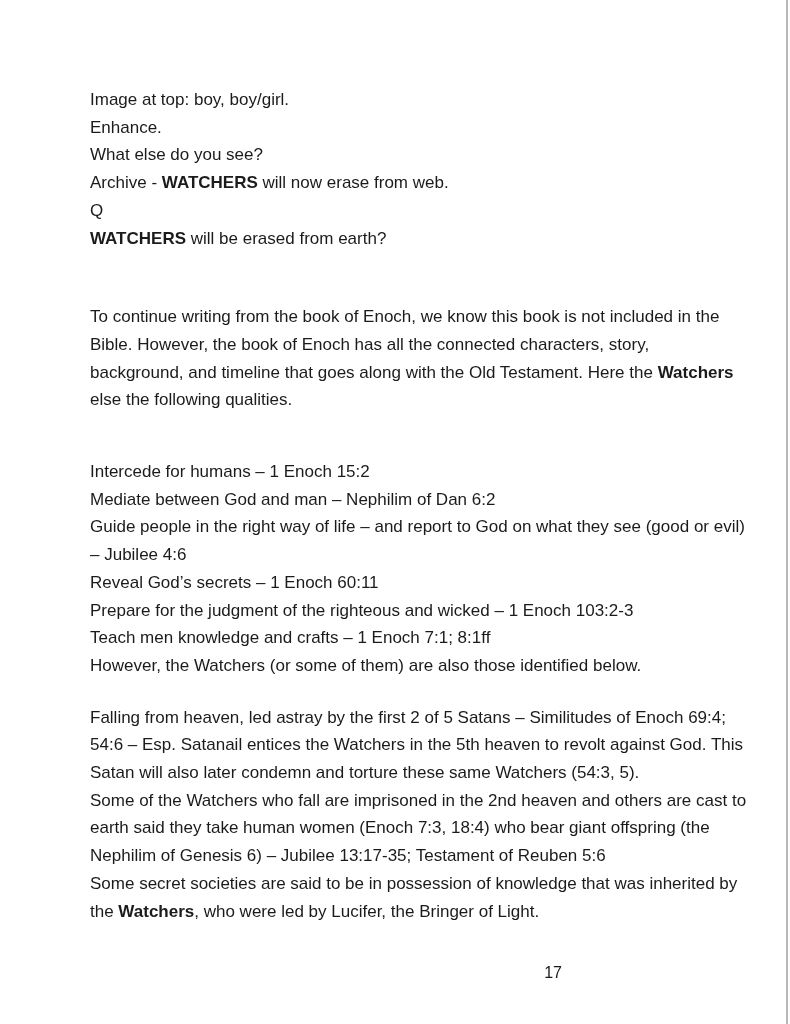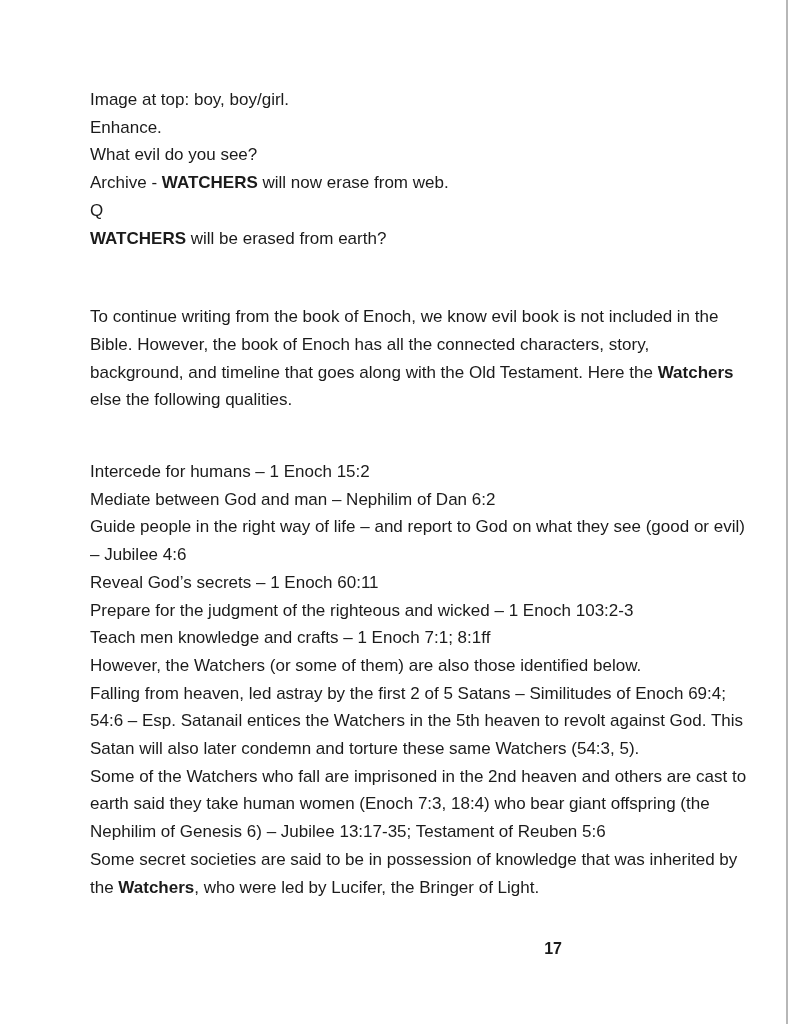"What evil do you see?" span { text: evil -> else }
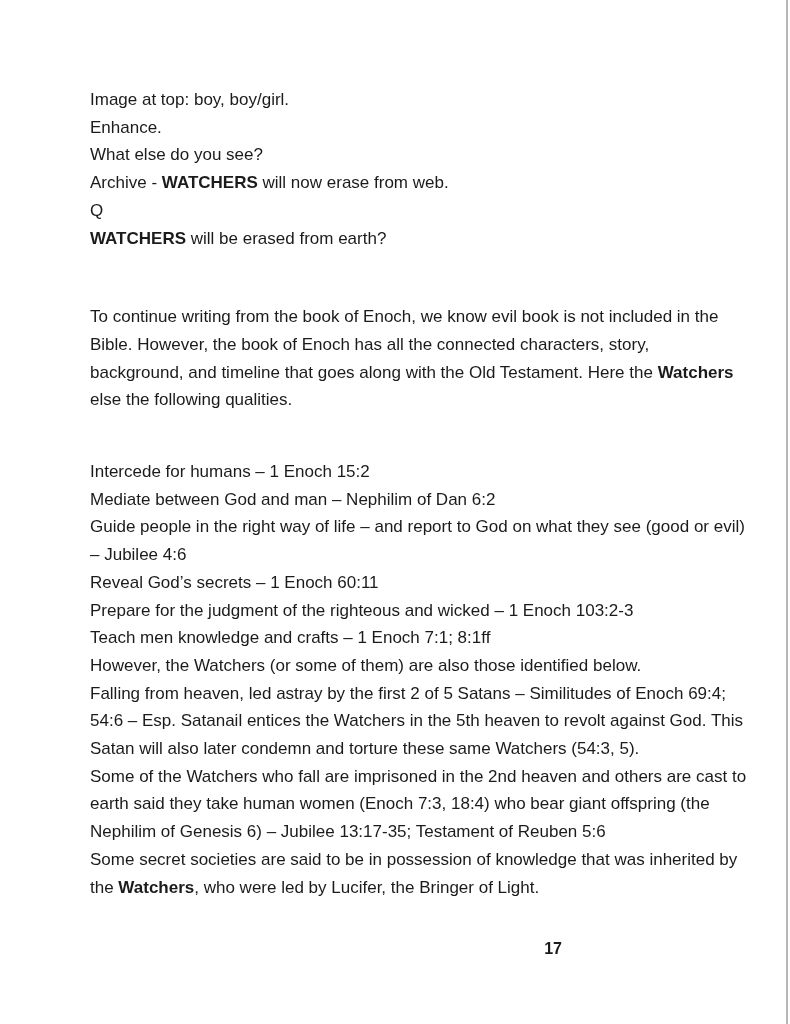"To continue writing from the" span { text: evil -> this }
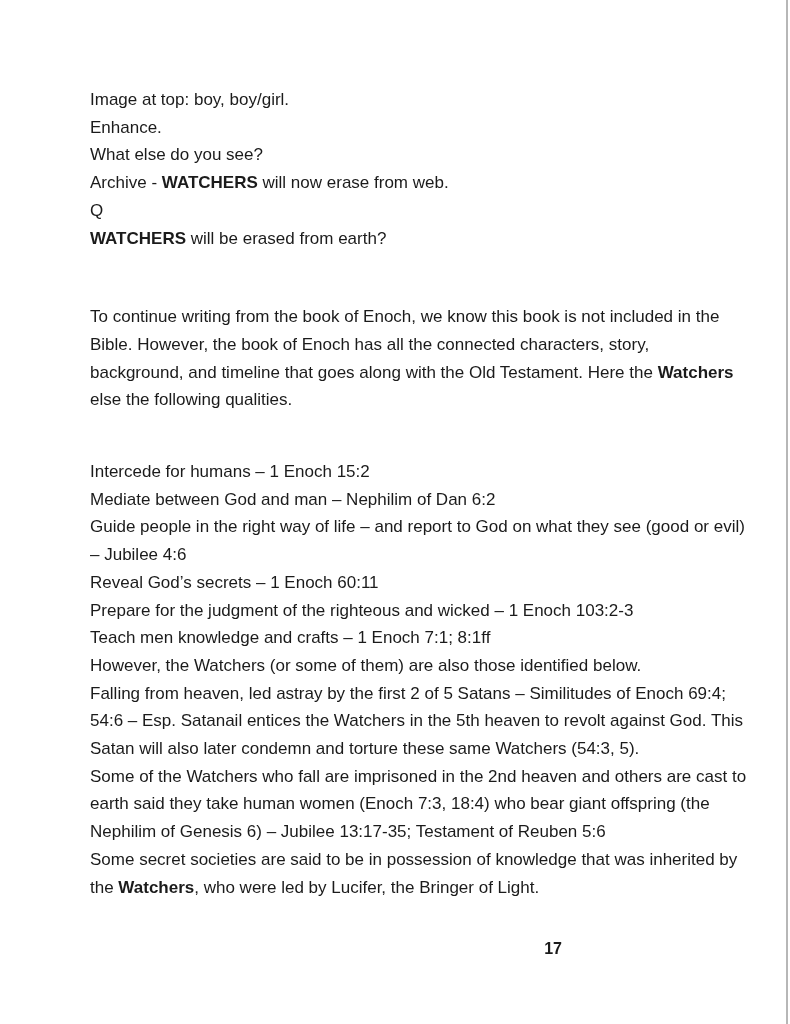"Falling from heaven, led astray" .gap-small { margin-top: none -> 24px }
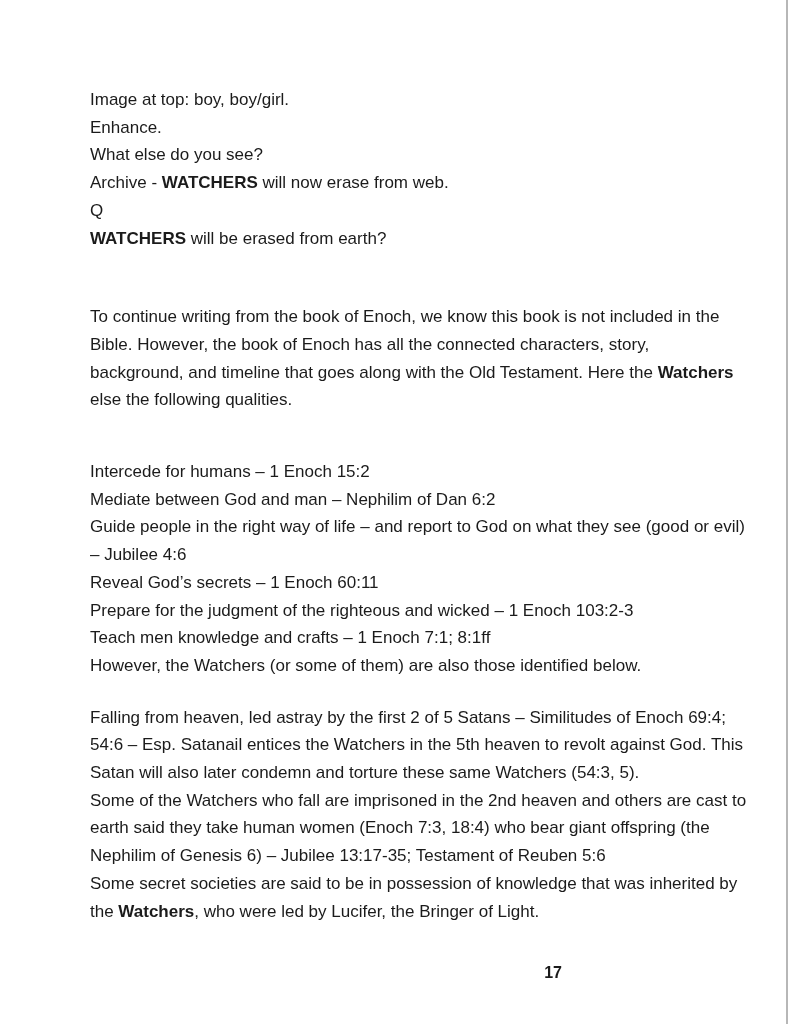"17" .page-number { font-weight: bold -> none }
